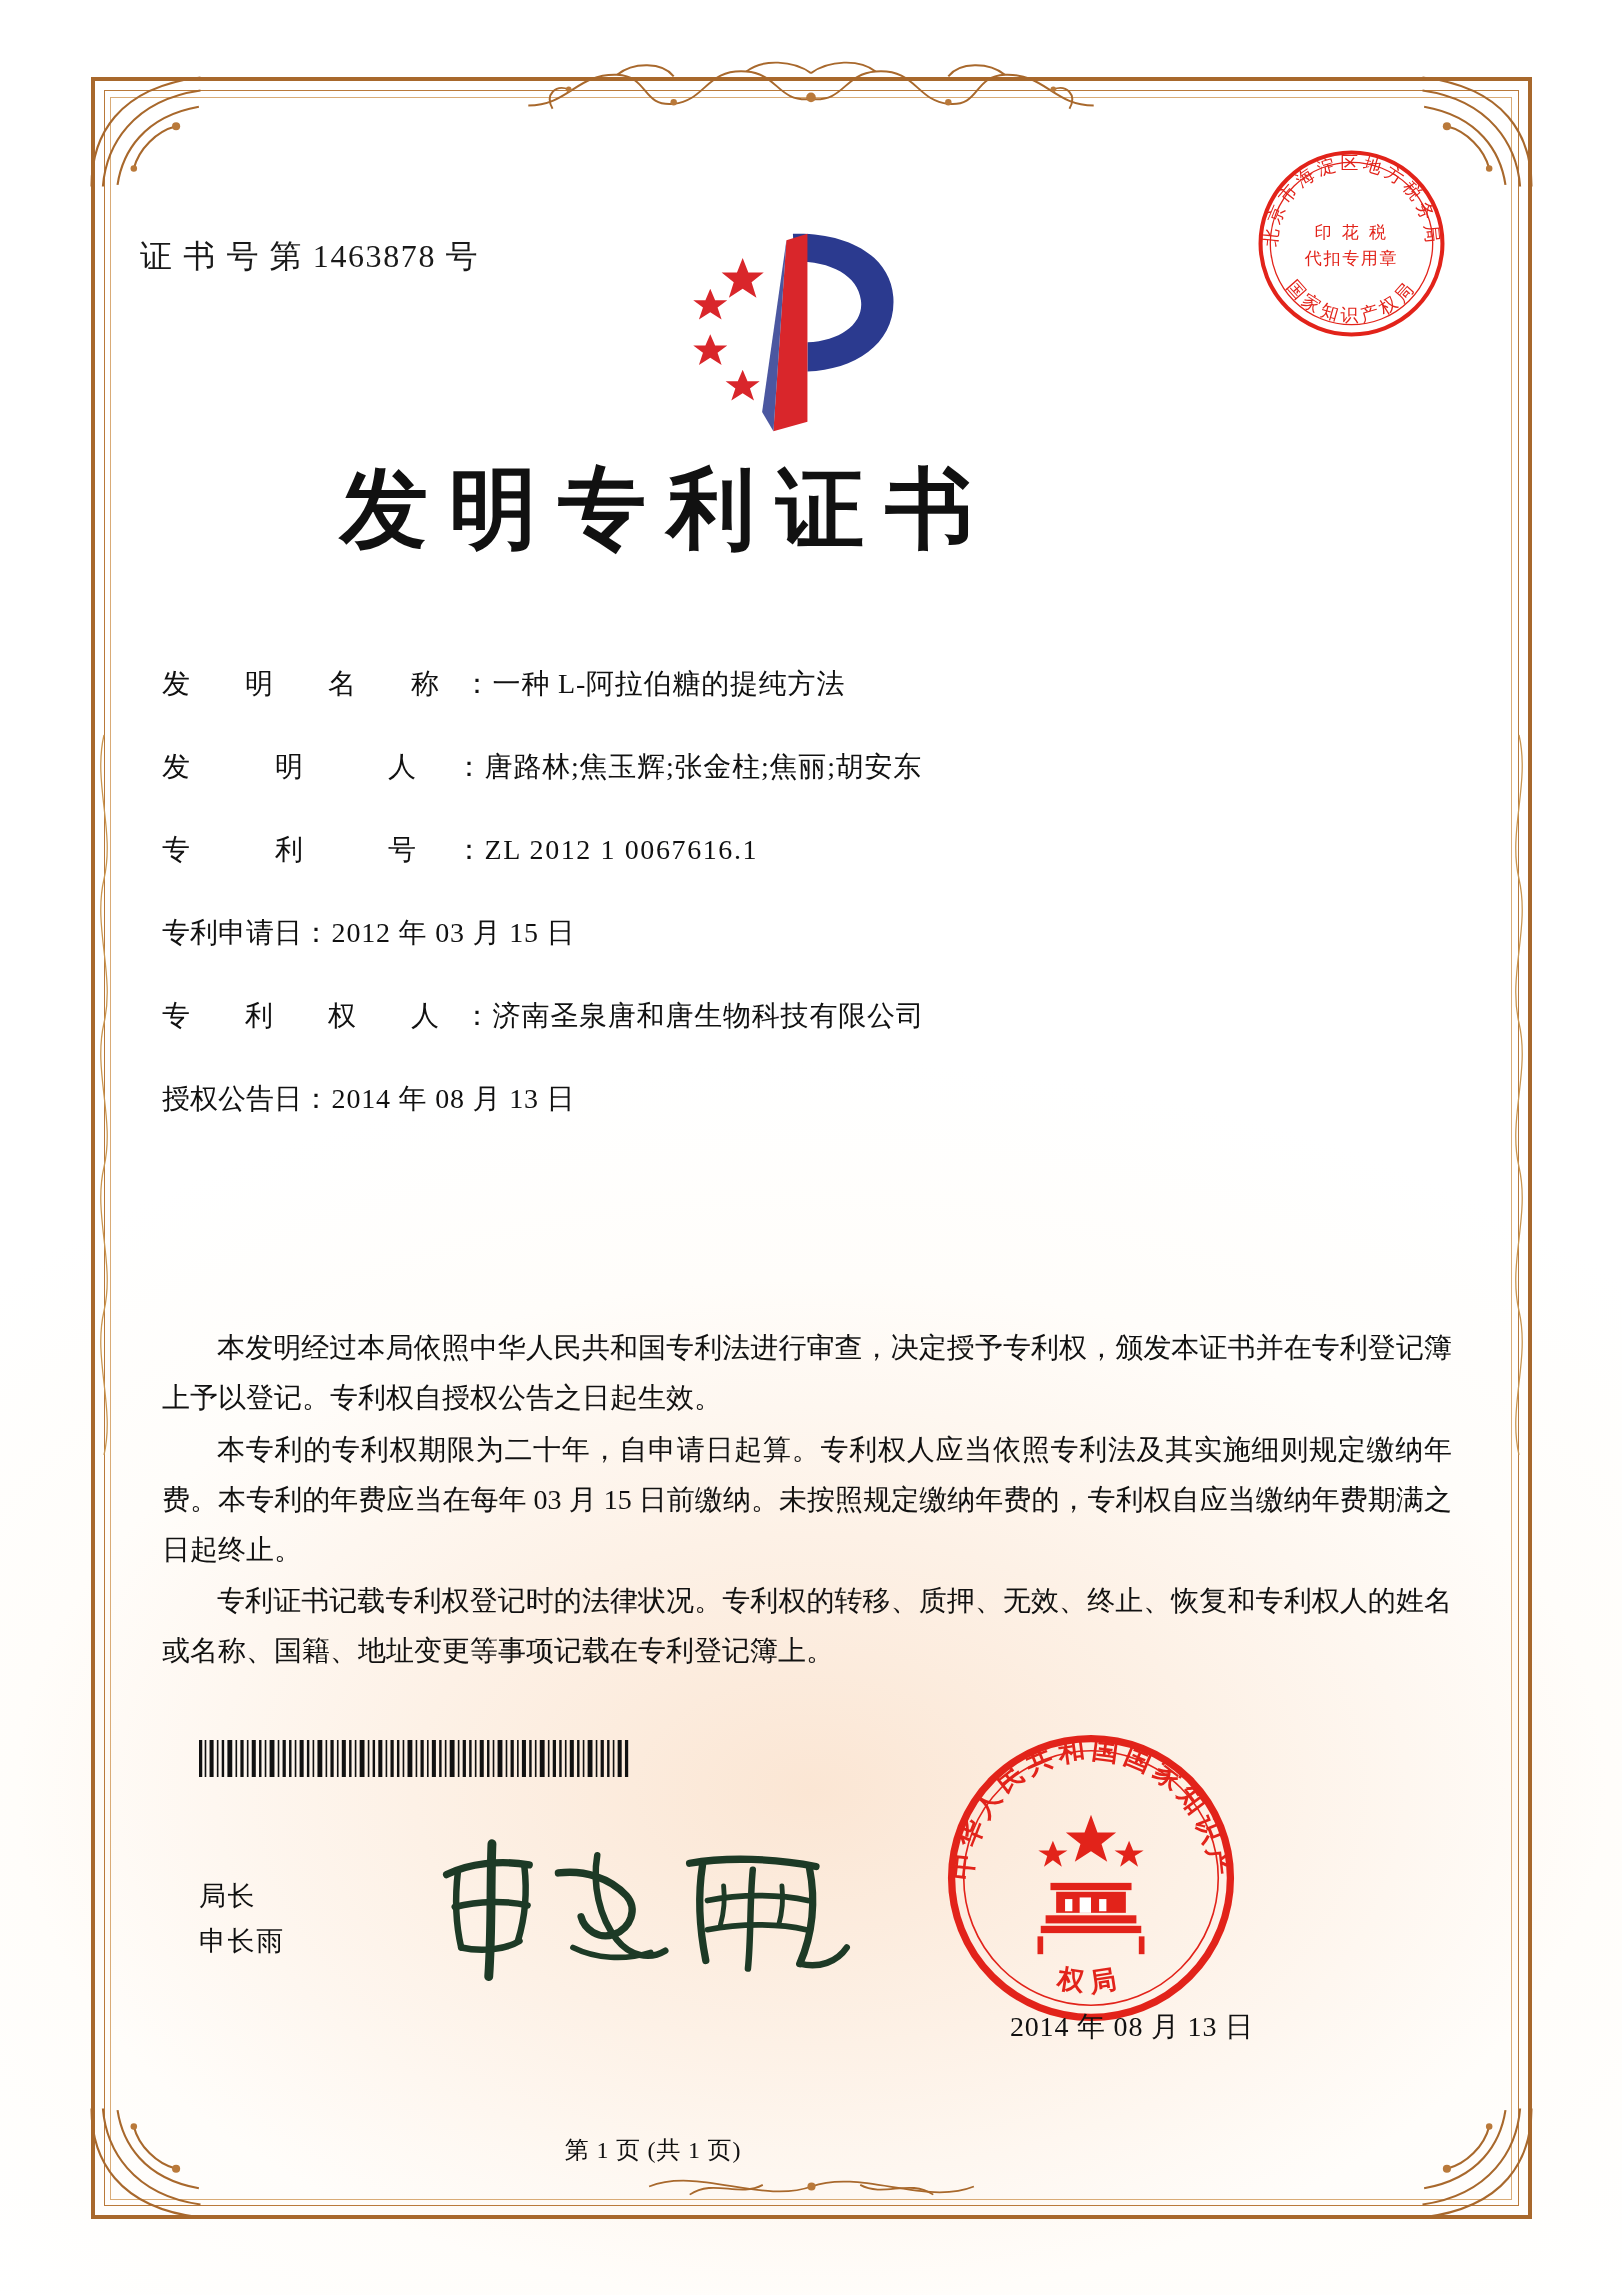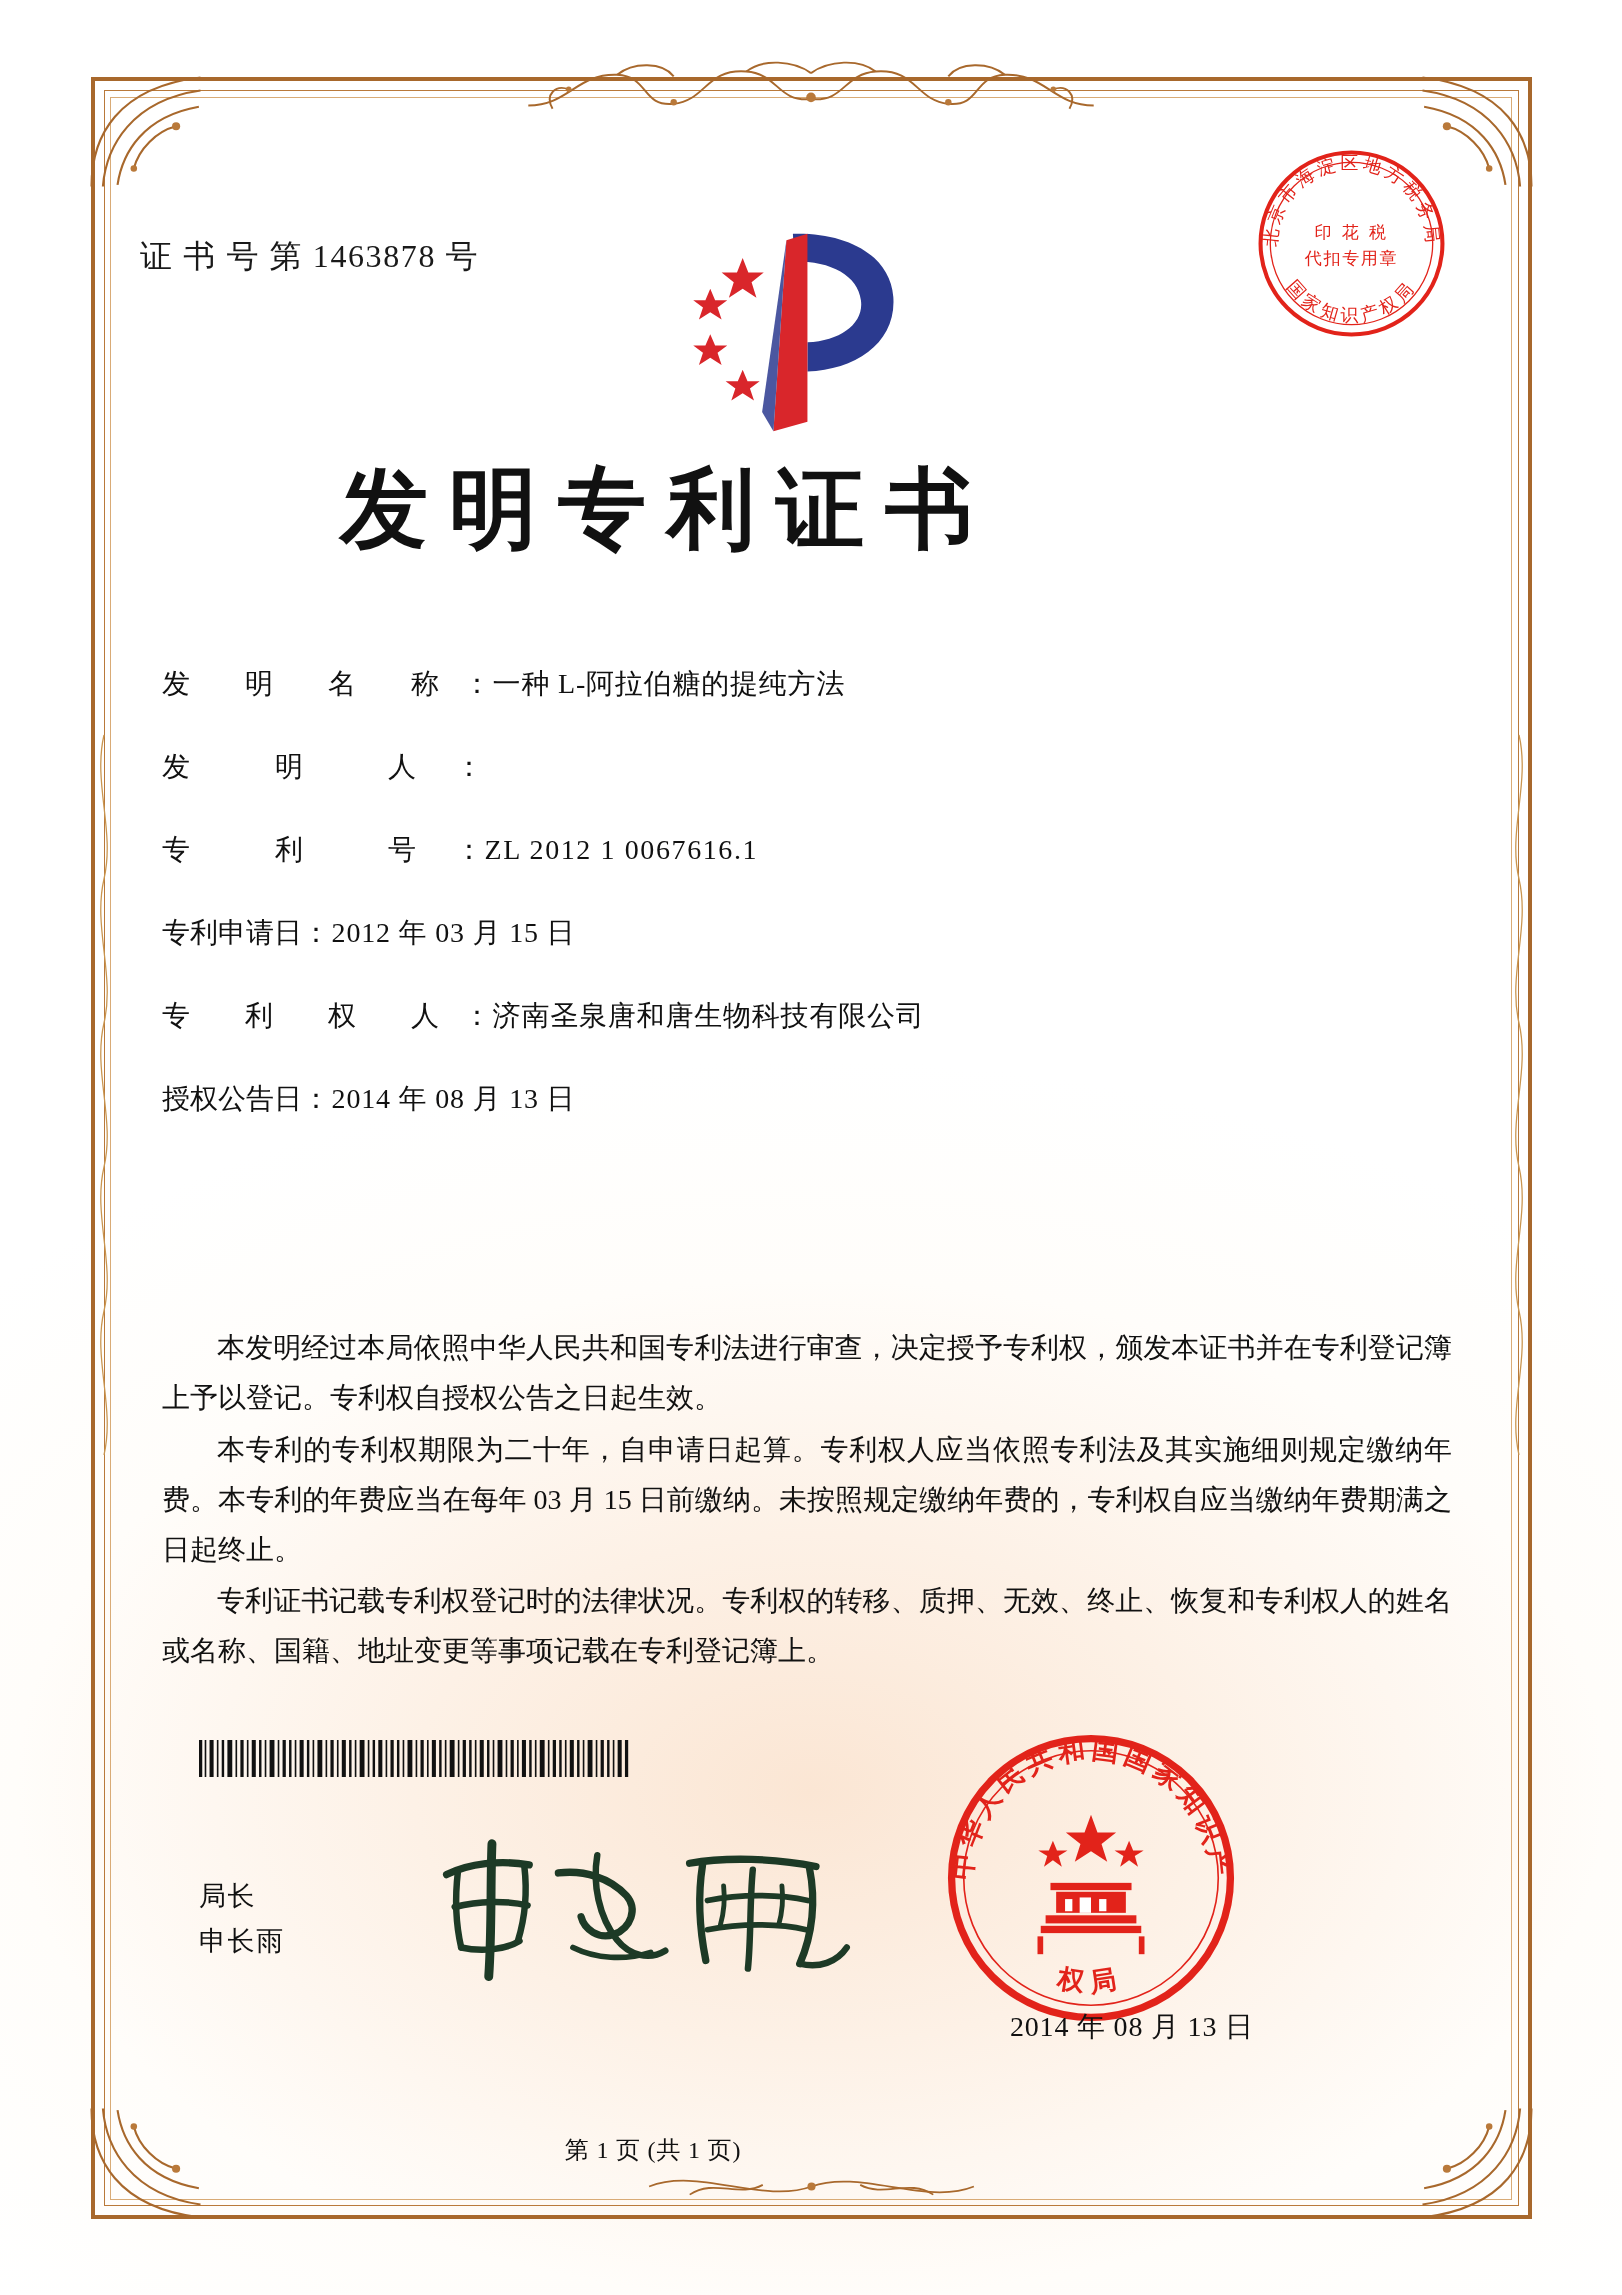"唐路林;焦玉辉;张金柱;焦丽;胡安东" span.field-value { html: none -> <span>唐路林;焦玉辉;张金柱;焦丽;胡安东</span> }
